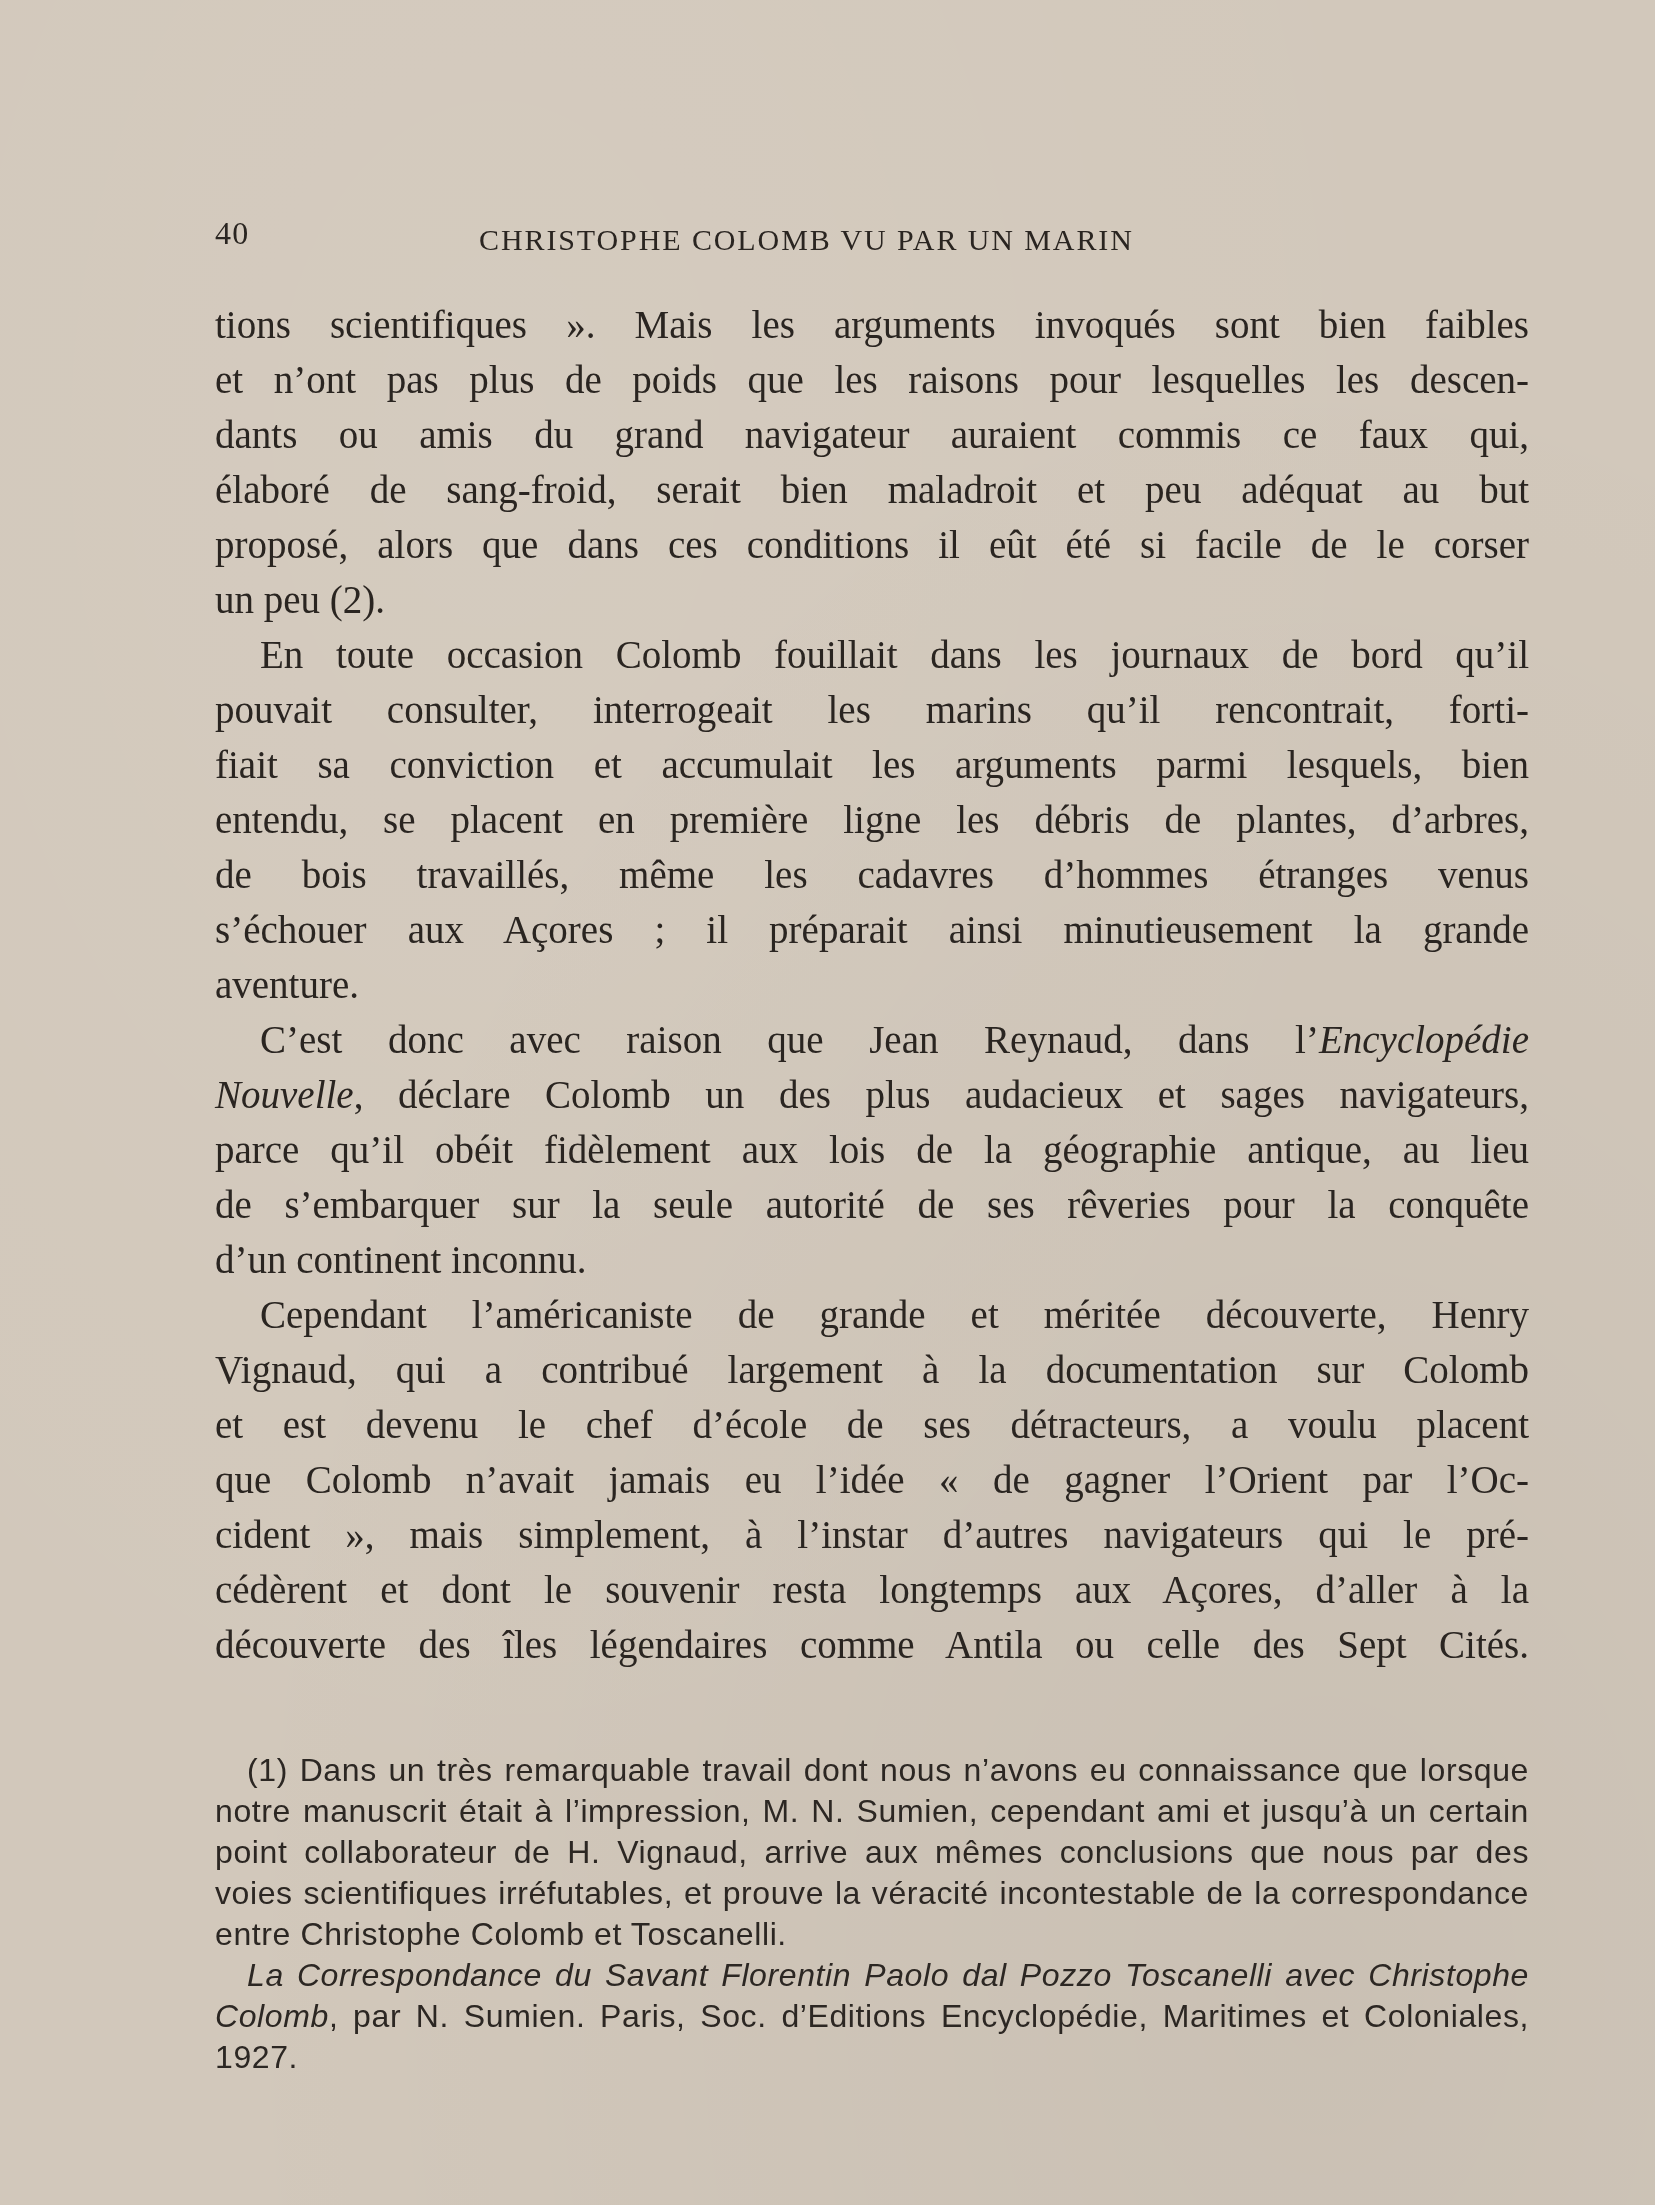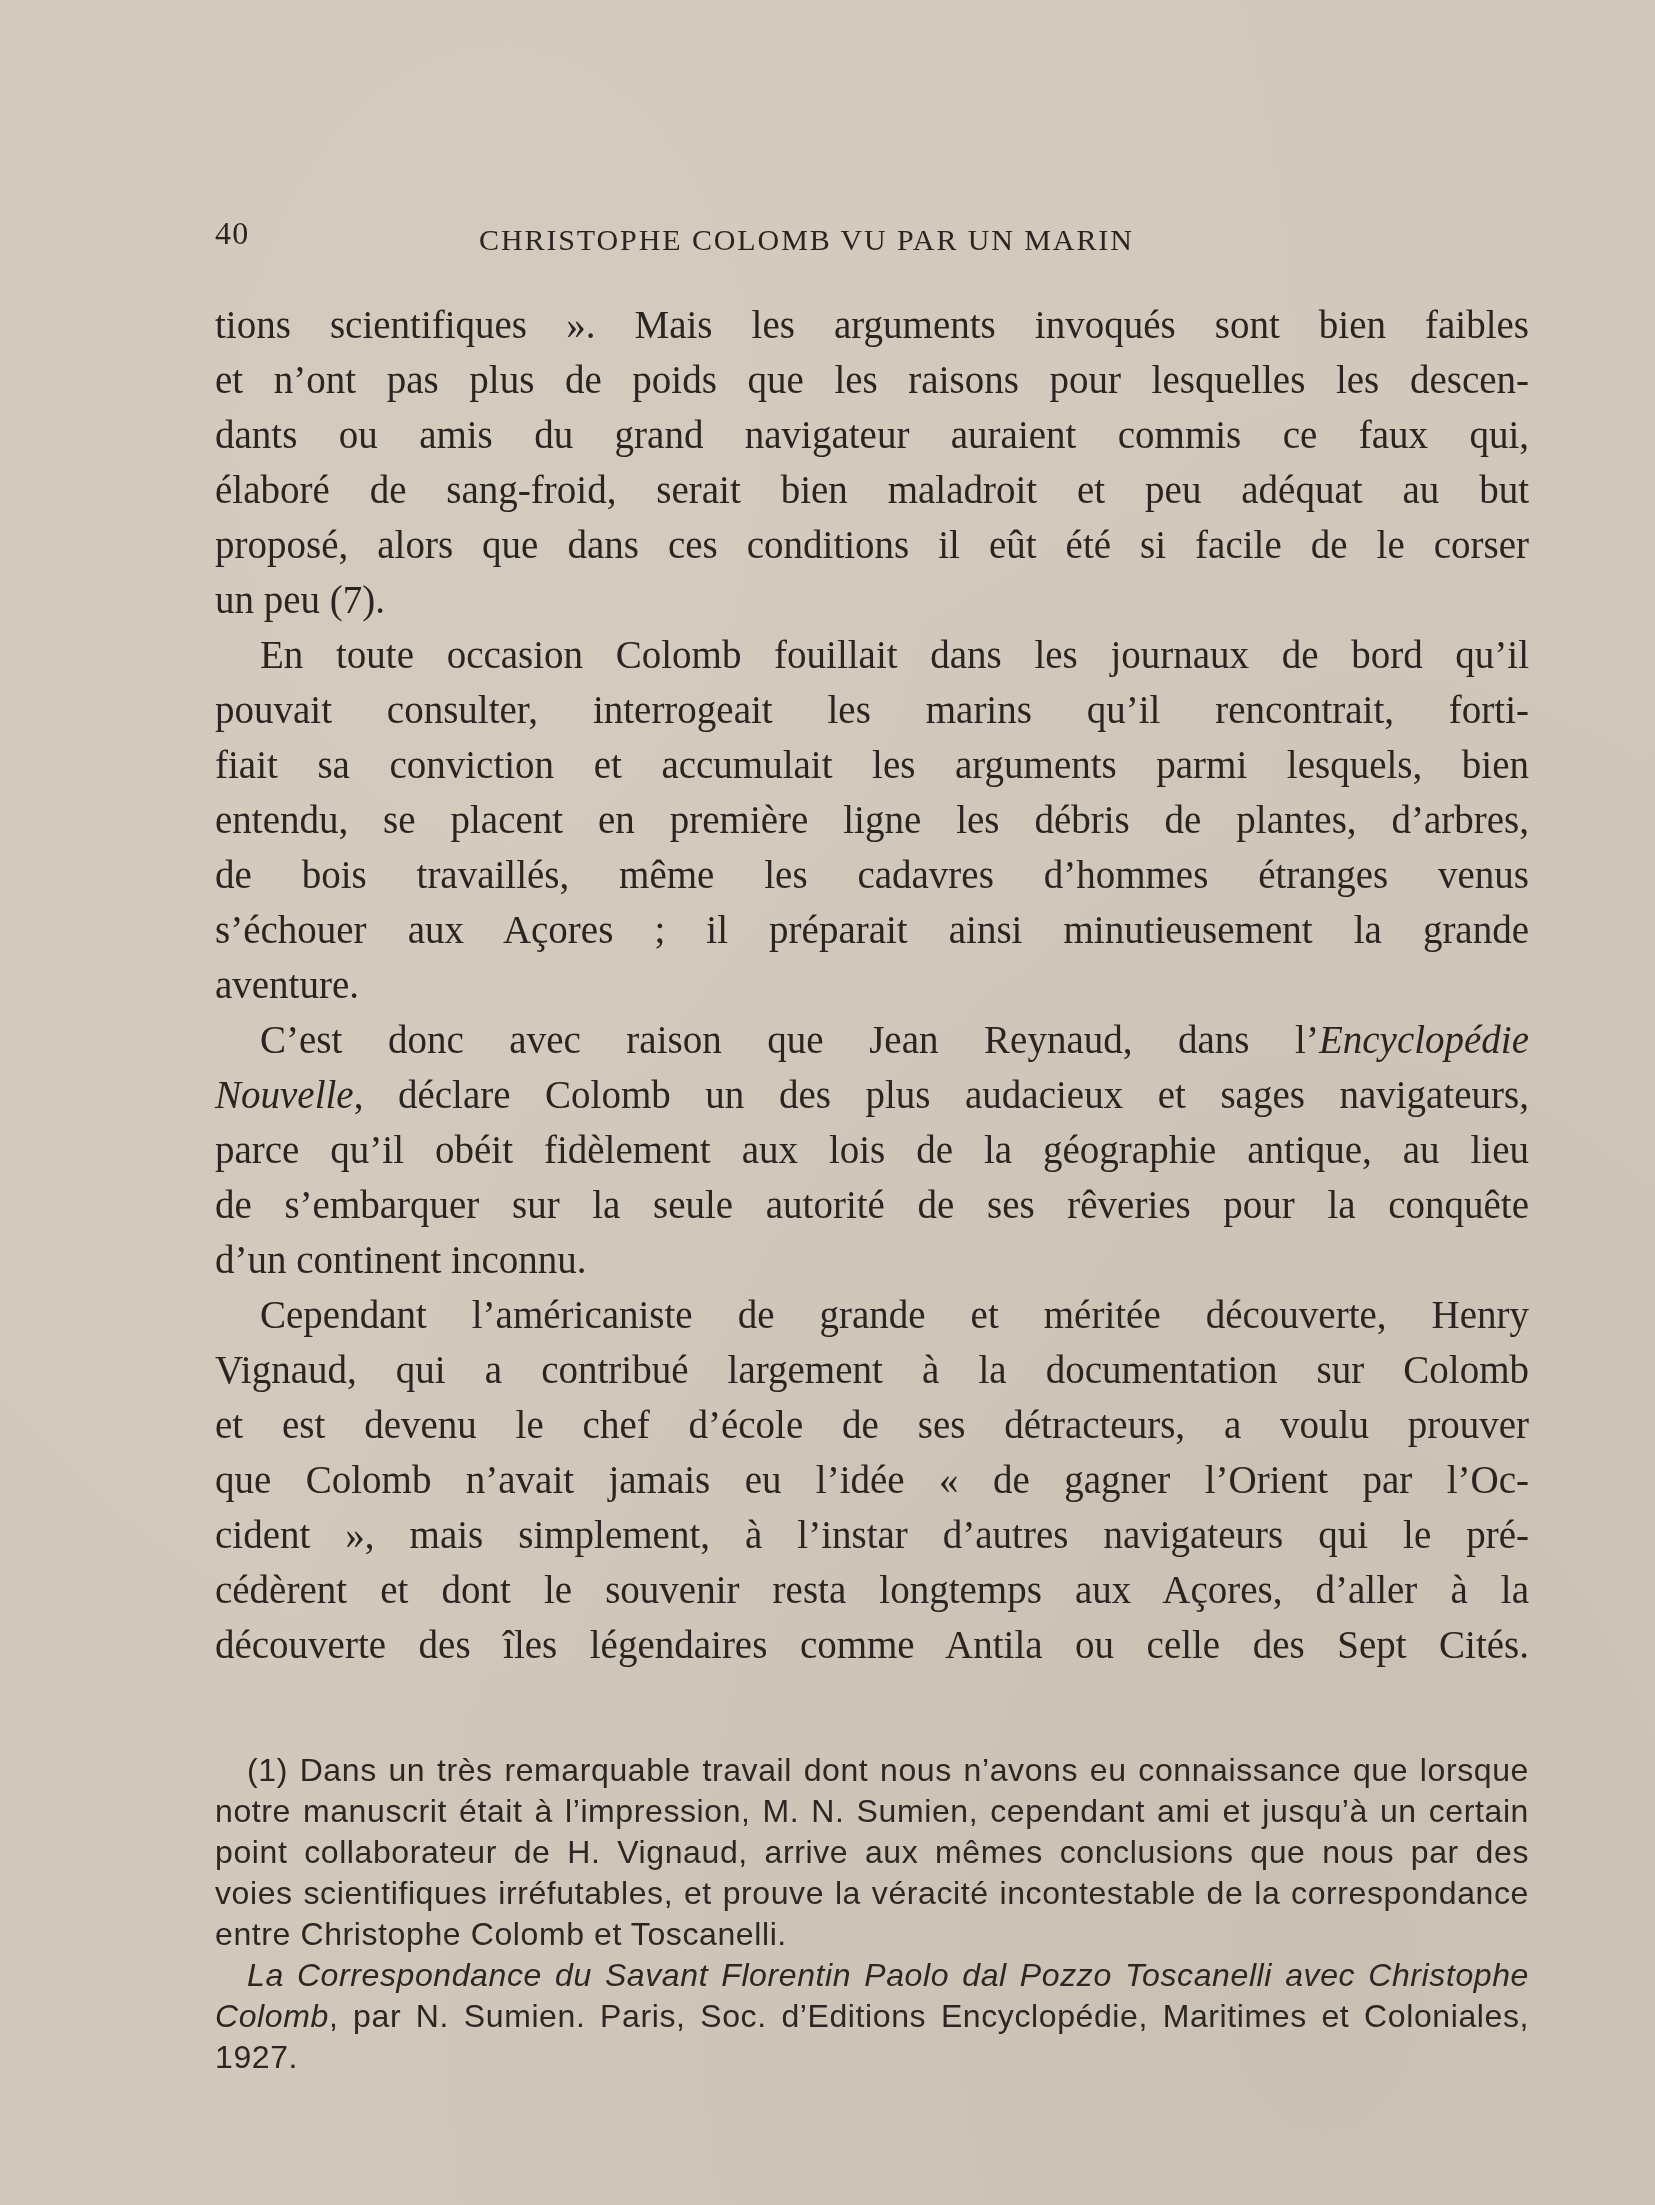"un peu (7)." span.line { text: 7 -> 2 }
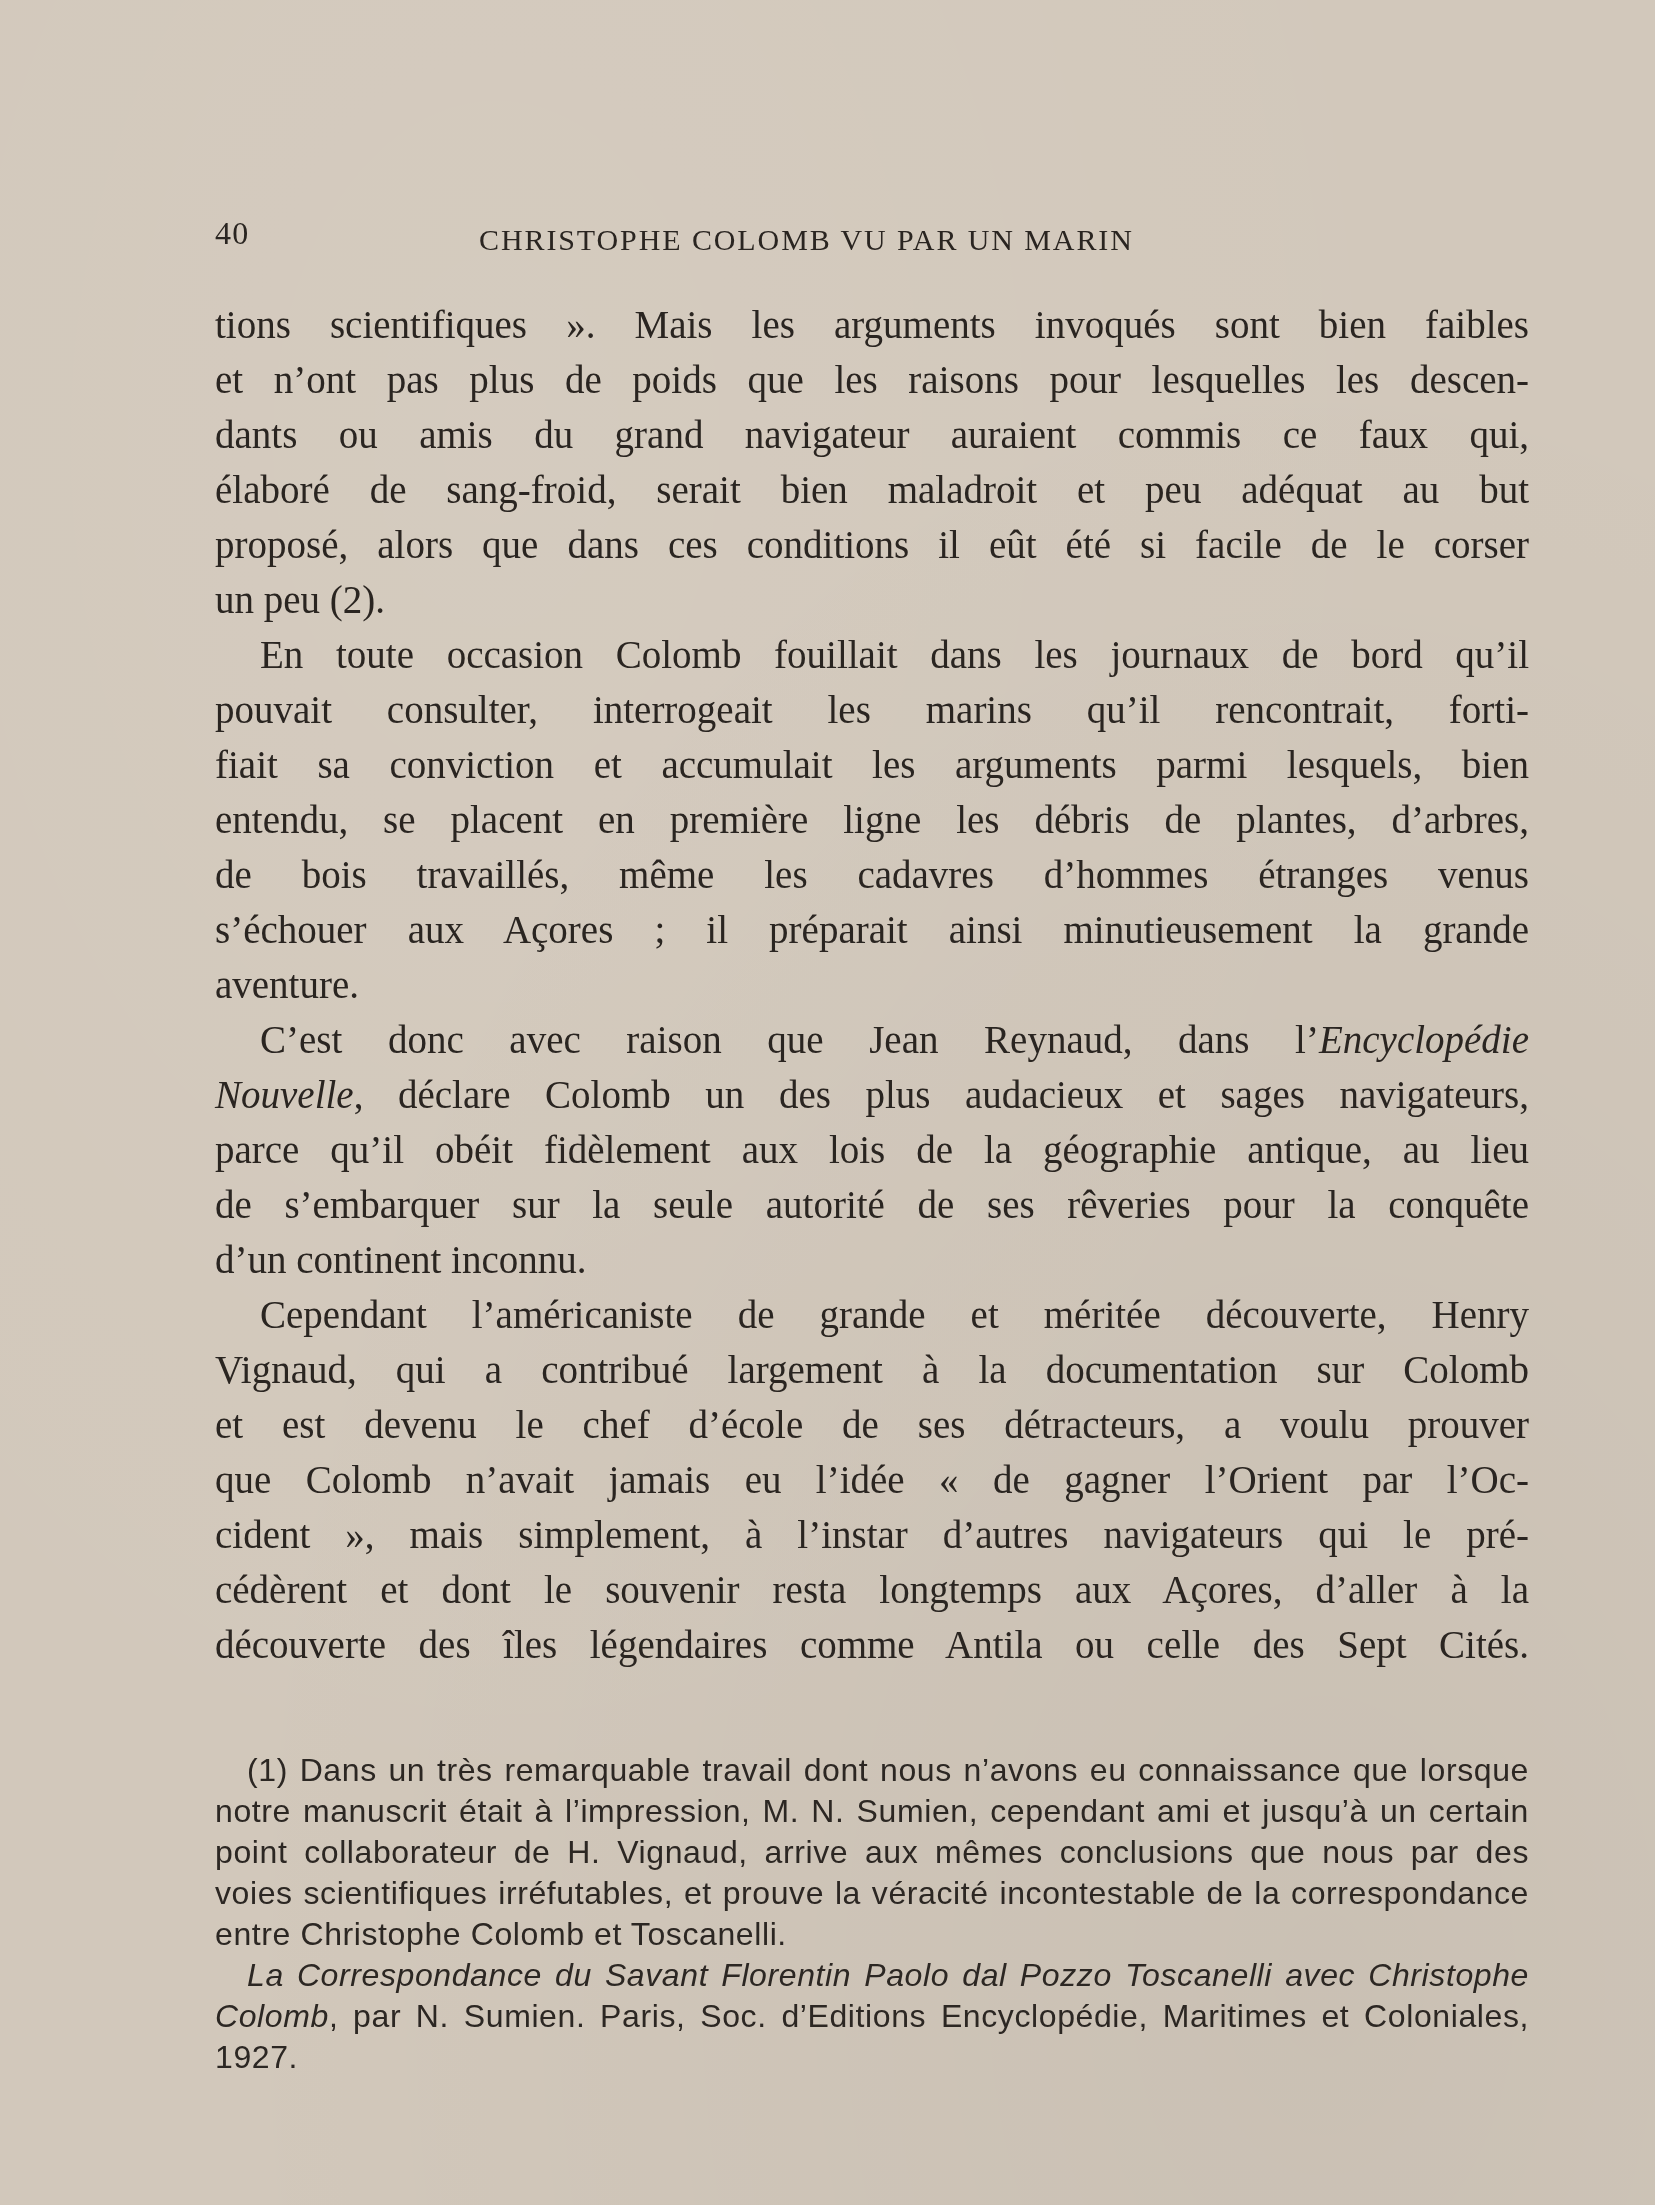"et est devenu le chef" span.line { text: prouver -> placent }
